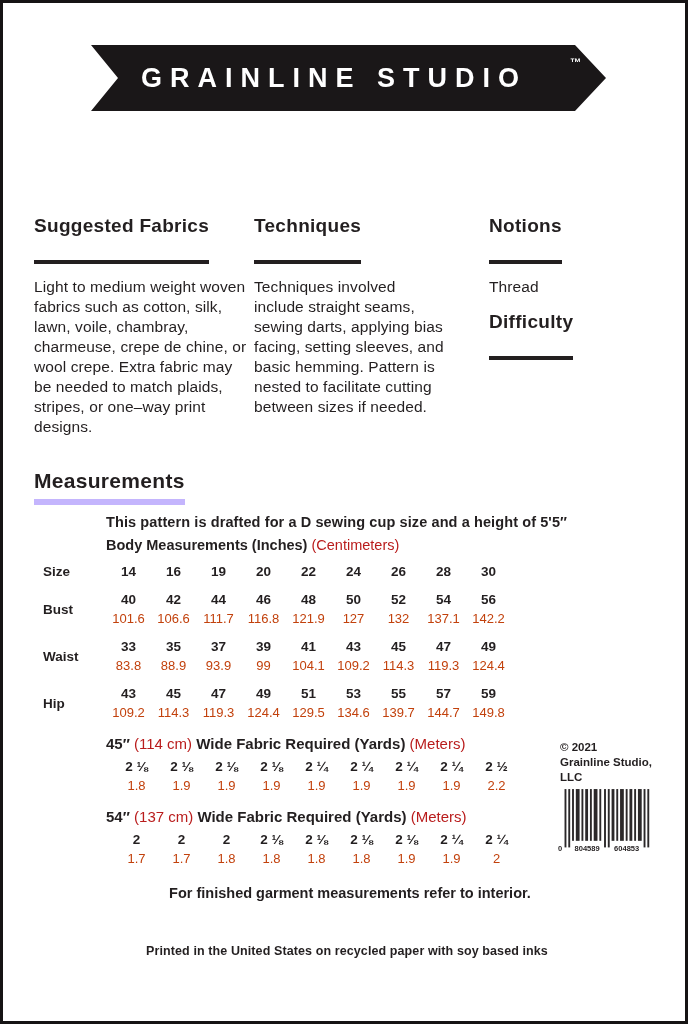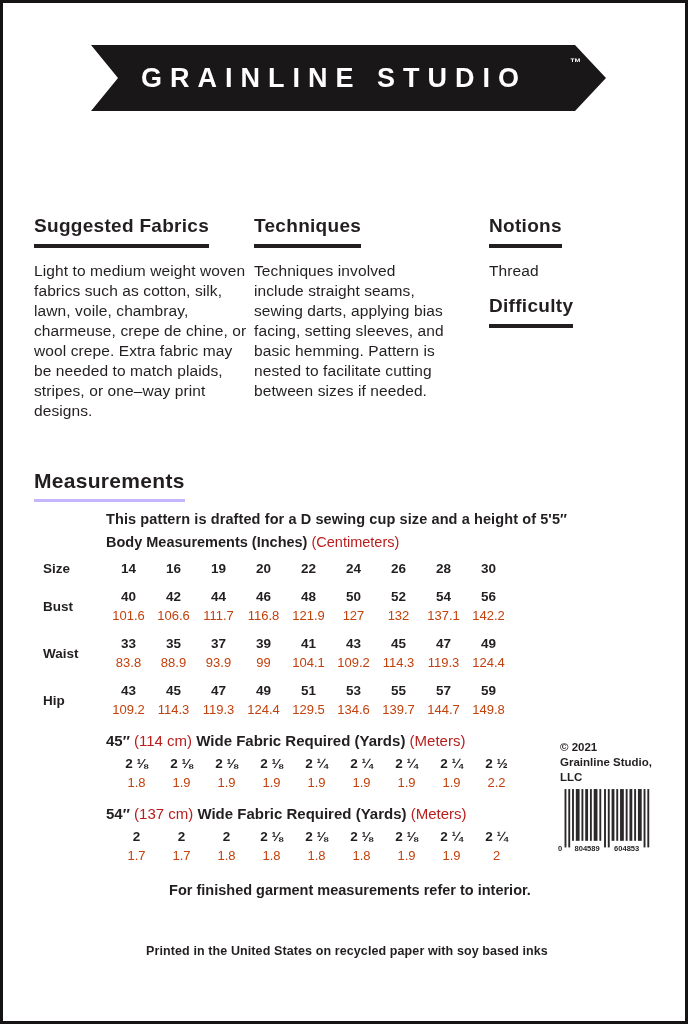"Suggested Fabrics" h2.sec { padding-bottom: 7px -> 23px }
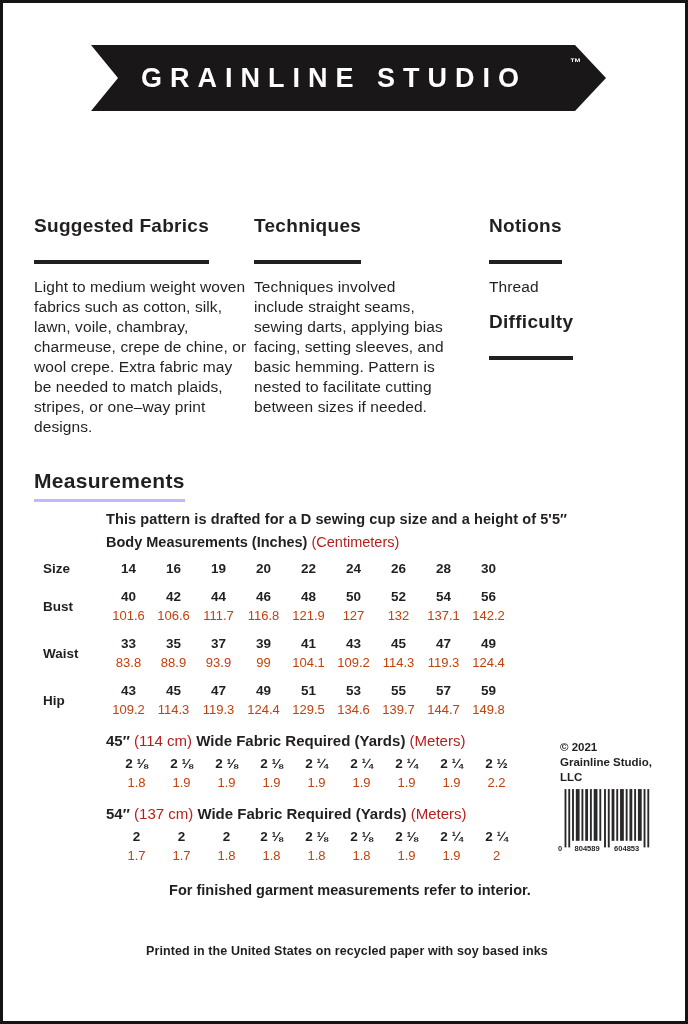"Measurements" h2.big { border-bottom: 3px solid #c4b5fd -> 6px solid #c4b5fd }
